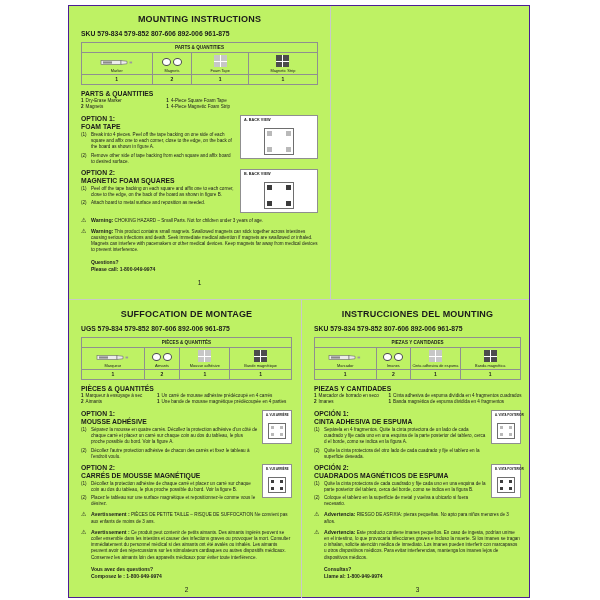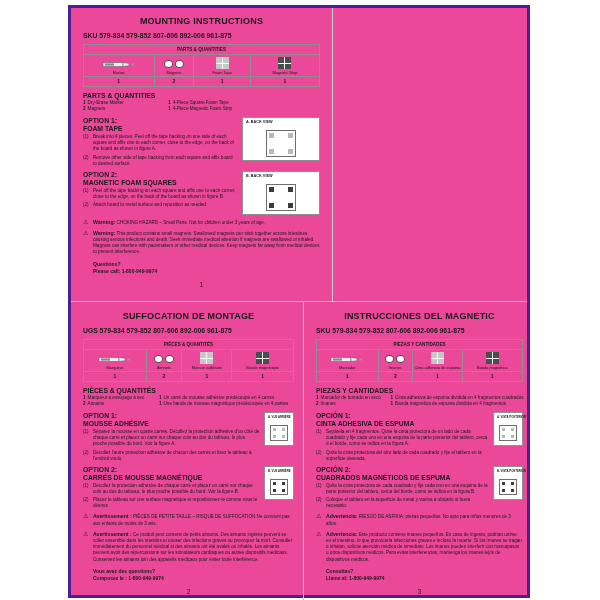"MOUNTING INSTRUCTIONS" .sheet { background: #ec4899 -> #bef264; border: 3px solid #4c1d95 -> 1px solid #4c1d95 }
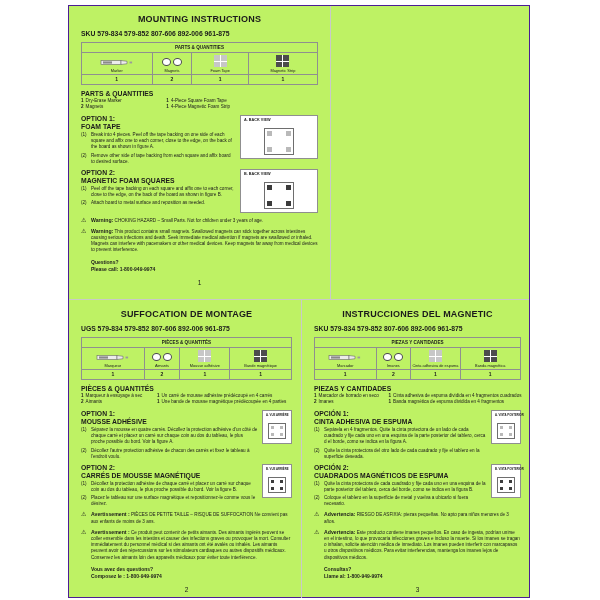"INSTRUCCIONES DEL MAGNETIC" div.pg-title { text: MAGNETIC -> MOUNTING }
